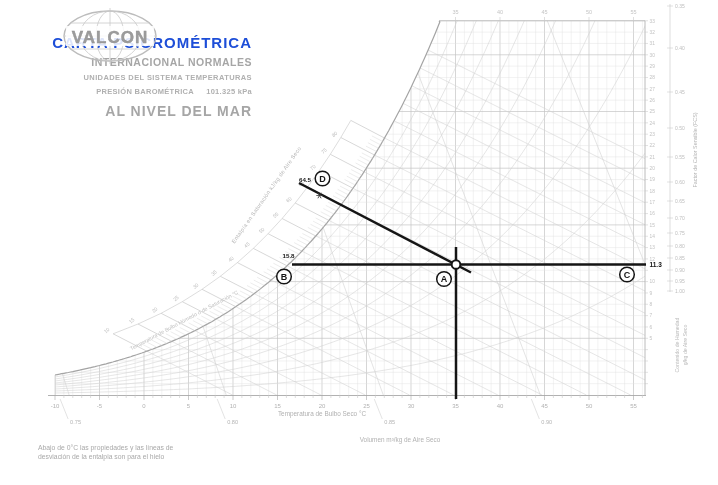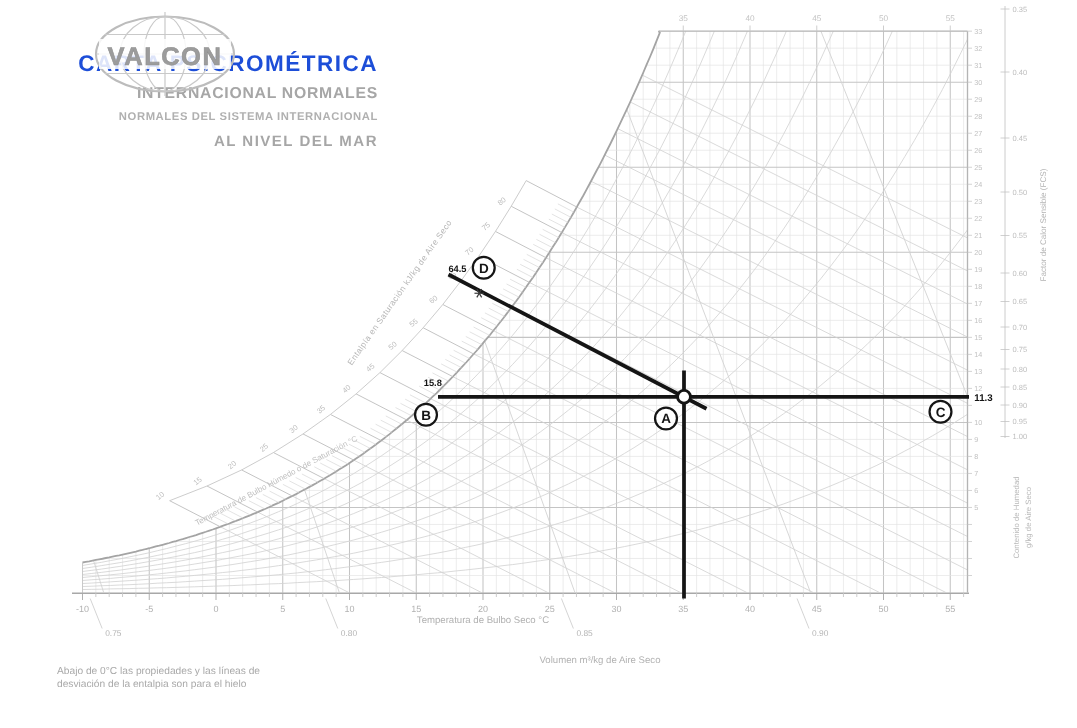"NORMALES DEL SISTEMA INTERNACIONAL" div.t-sub2 { text: NORMALES DEL SISTEMA INTERNACIONAL -> UNIDADES DEL SISTEMA TEMPERATURAS }
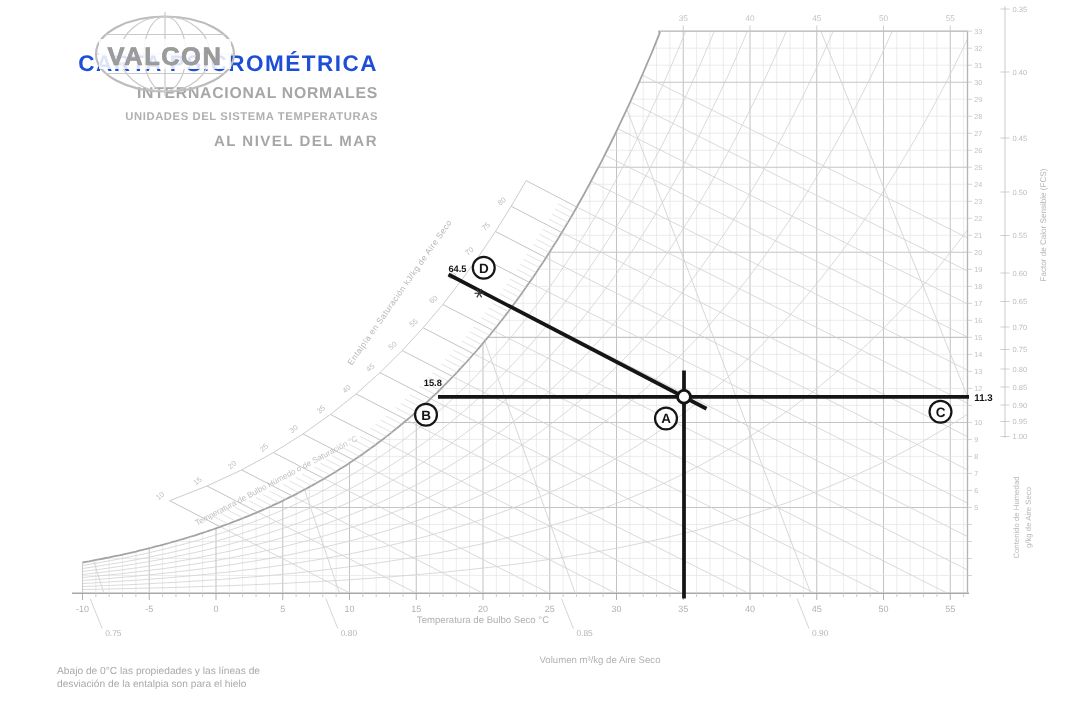"PRESIÓN BAROMÉTRICA 101.325 kPa" div.t-sub3 { html: none -> <div> <span>PRESIÓN BAROMÉTRICA</span> <span>101.325 kPa</span> </div> }
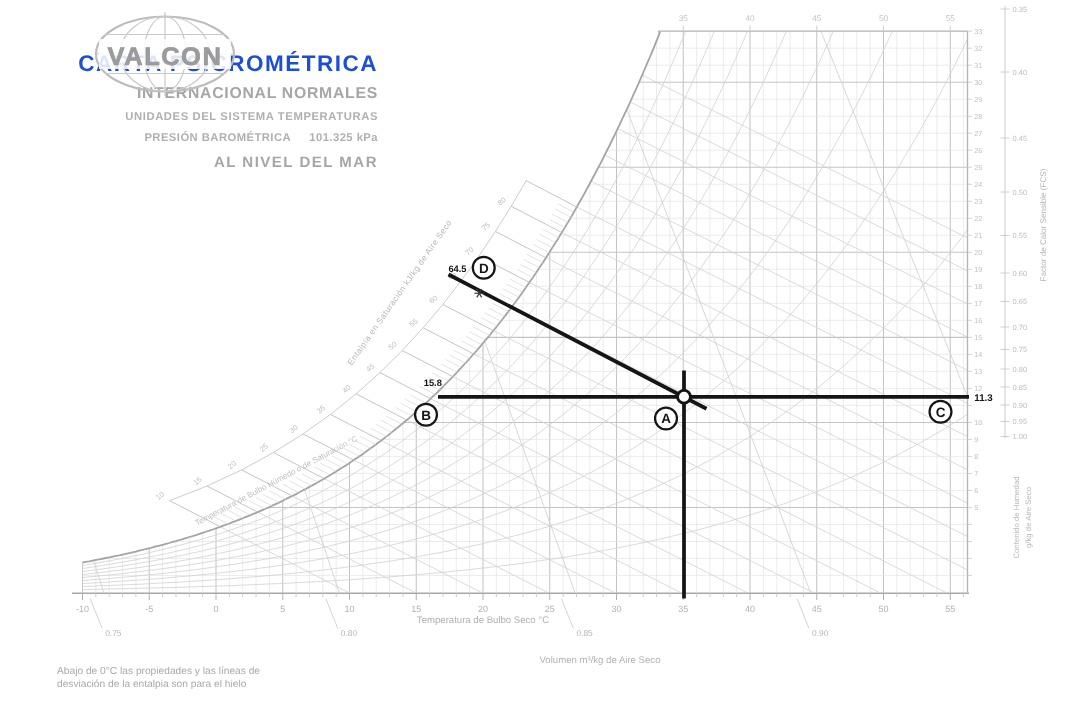"AL NIVEL DEL MAR" .t-sub4 { font-size: 10px -> 14px }
